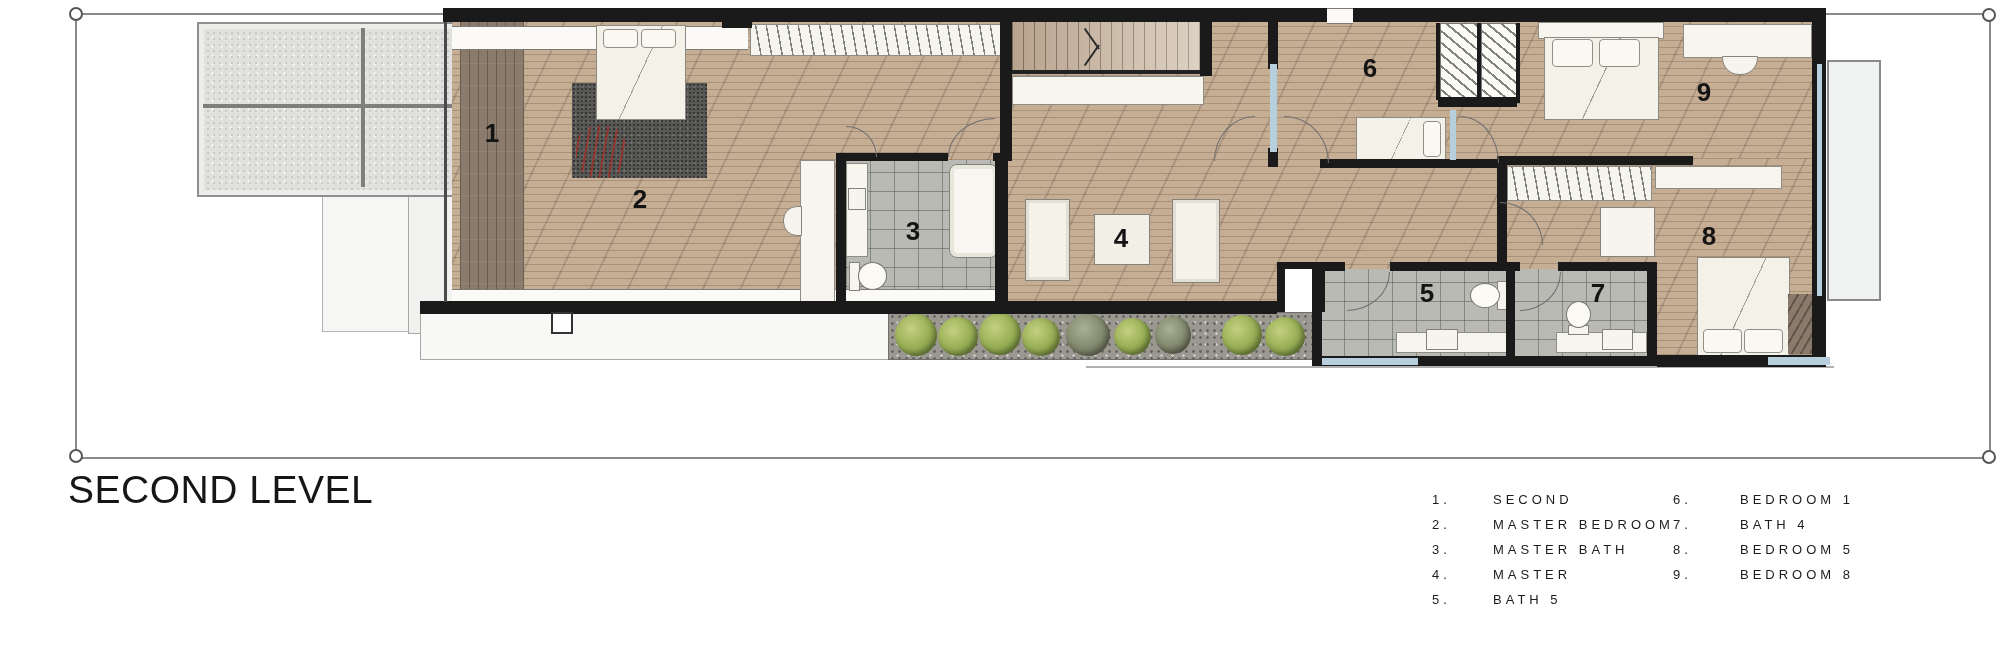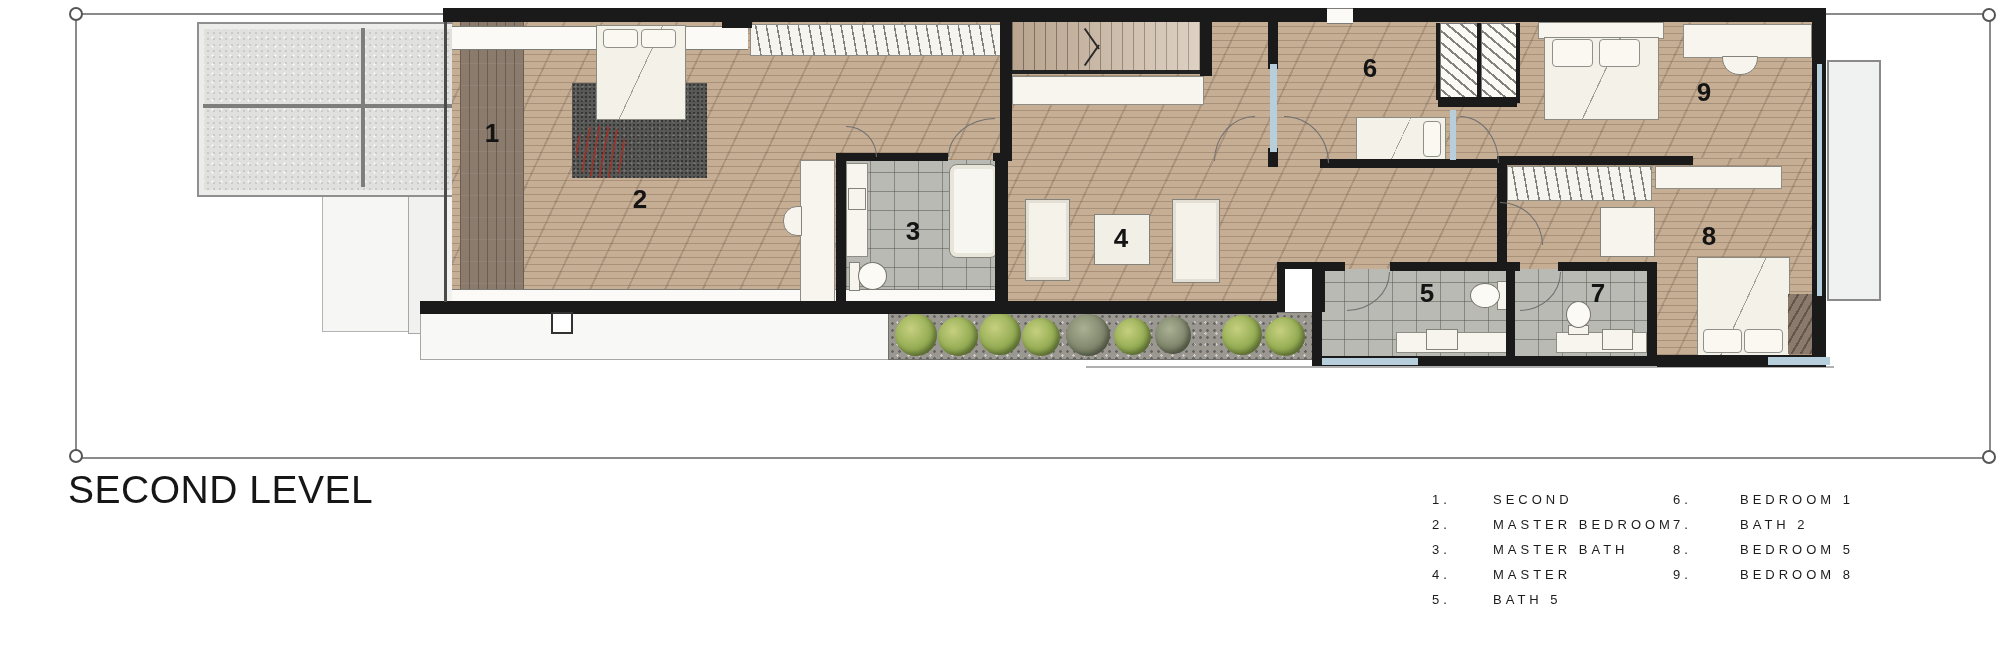"BATH 2" span.lg-name { text: 2 -> 4 }
